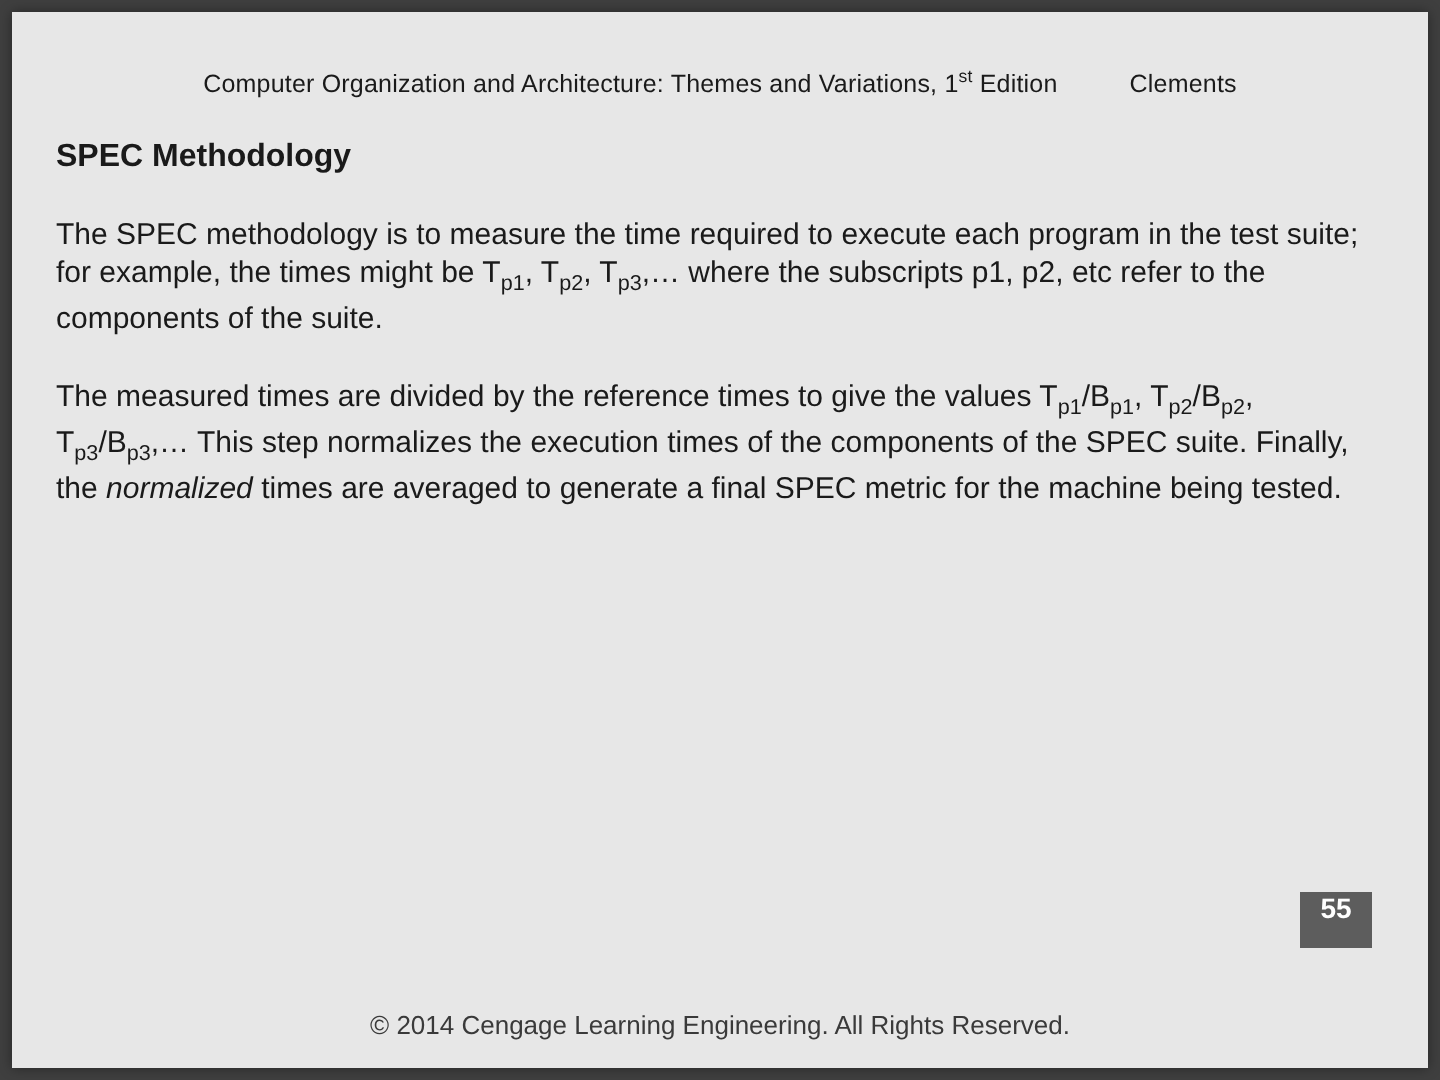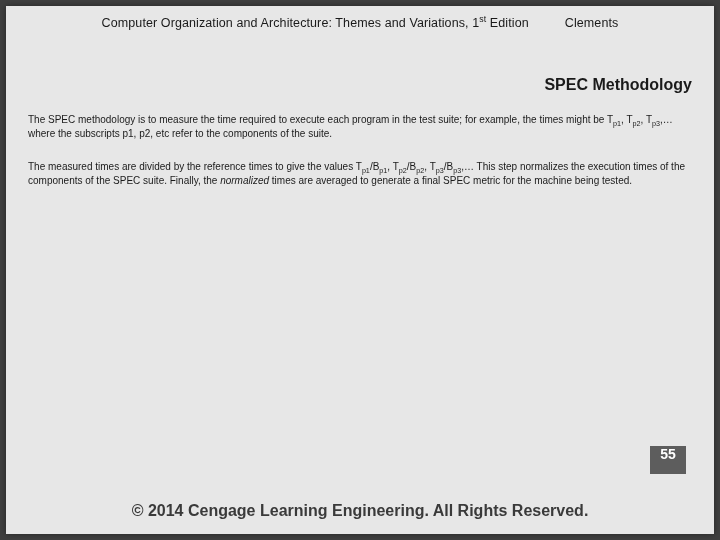"Computer Organization and Architecture:" .hdr { margin-top: none -> 19px }
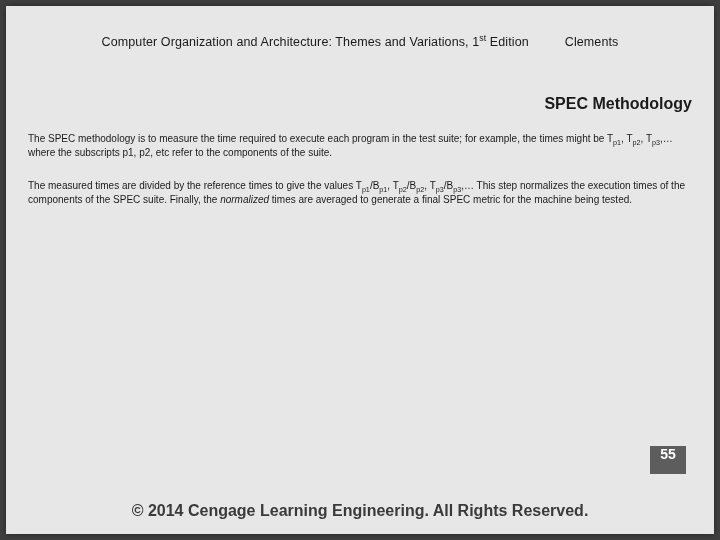"SPEC Methodology" .title { margin-top: 46px -> 21px; text-align: right -> none }
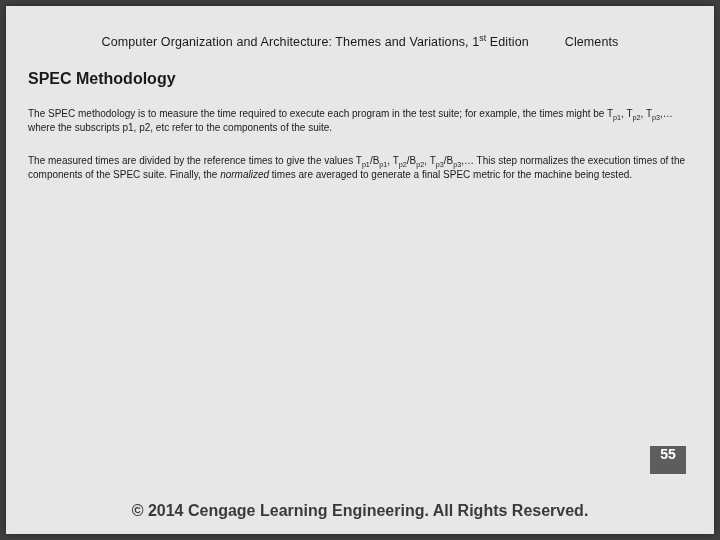"The SPEC methodology is to" .para { font-size: 10px -> 15px }
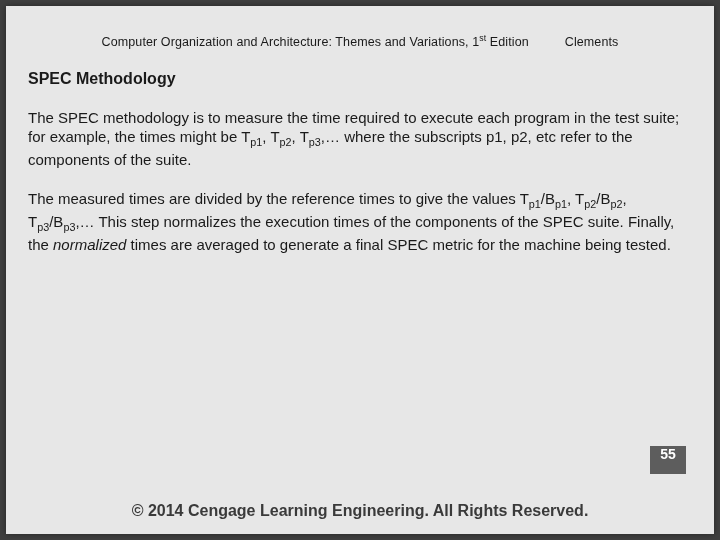"© 2014 Cengage Learning Engineering." .footer { font-size: 16px -> 13px; font-weight: bold -> none }
